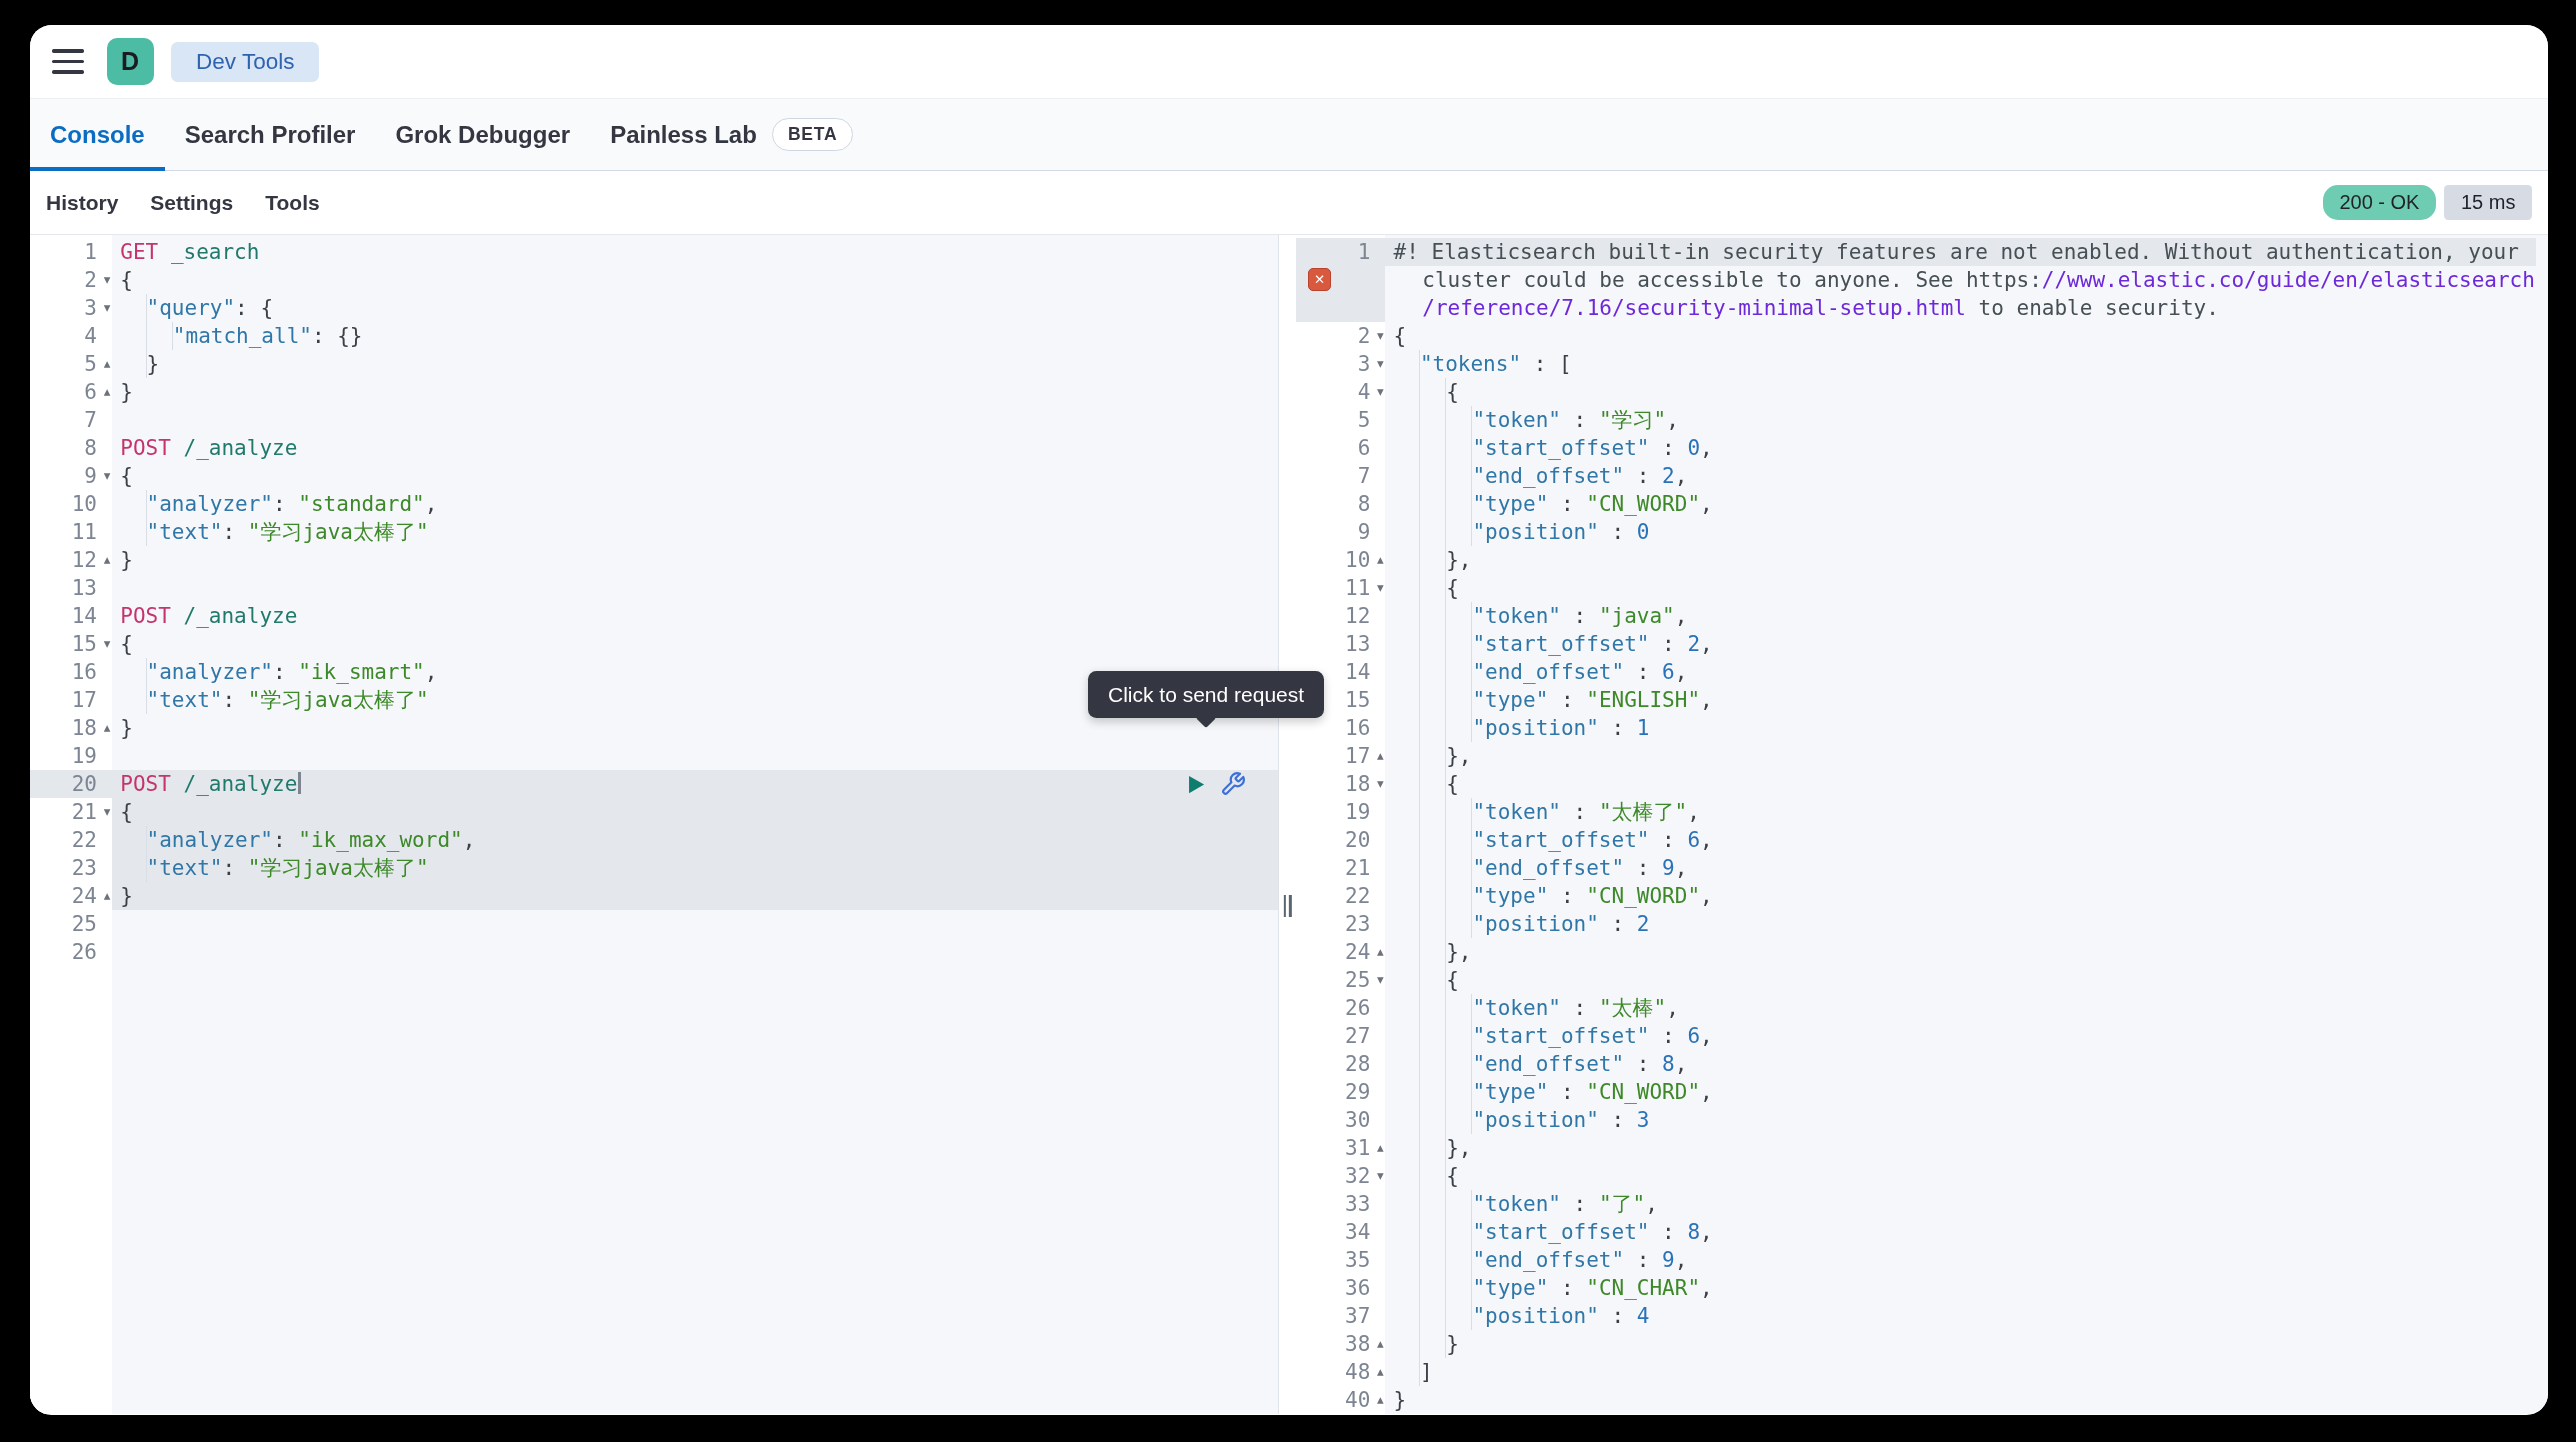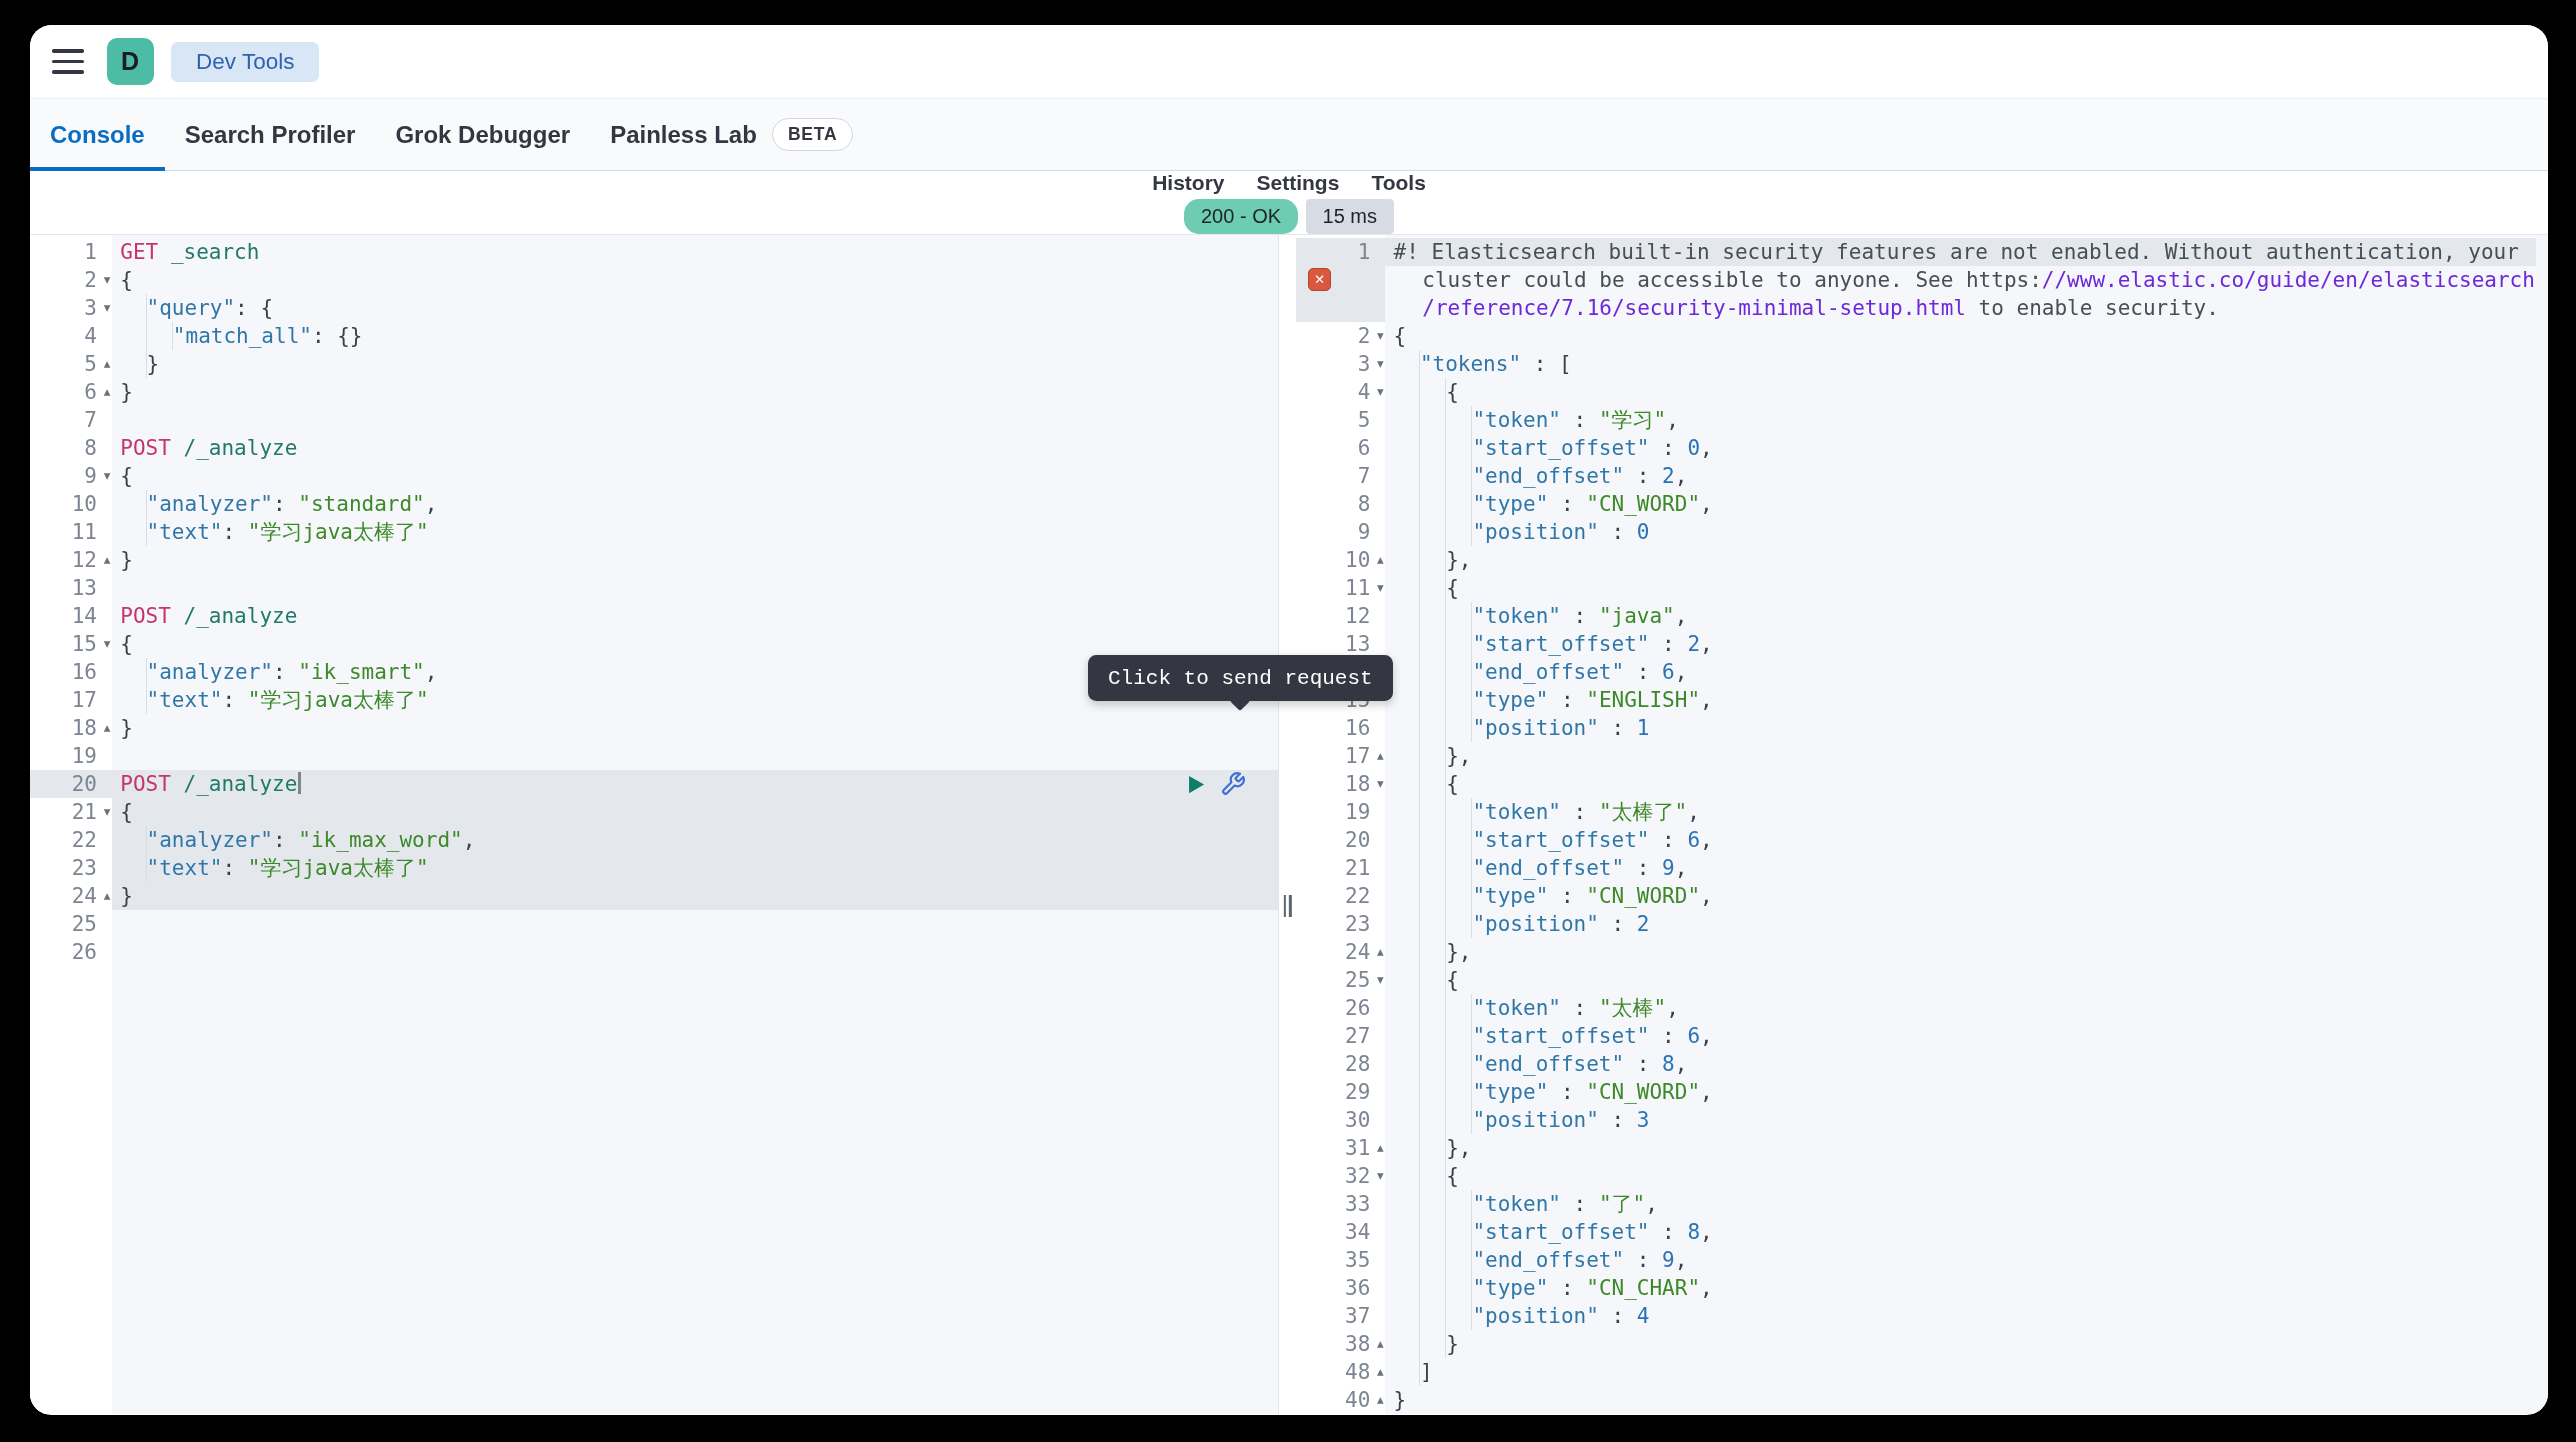"History" .menubar { align-items: center -> none; flex-direction: column -> none }
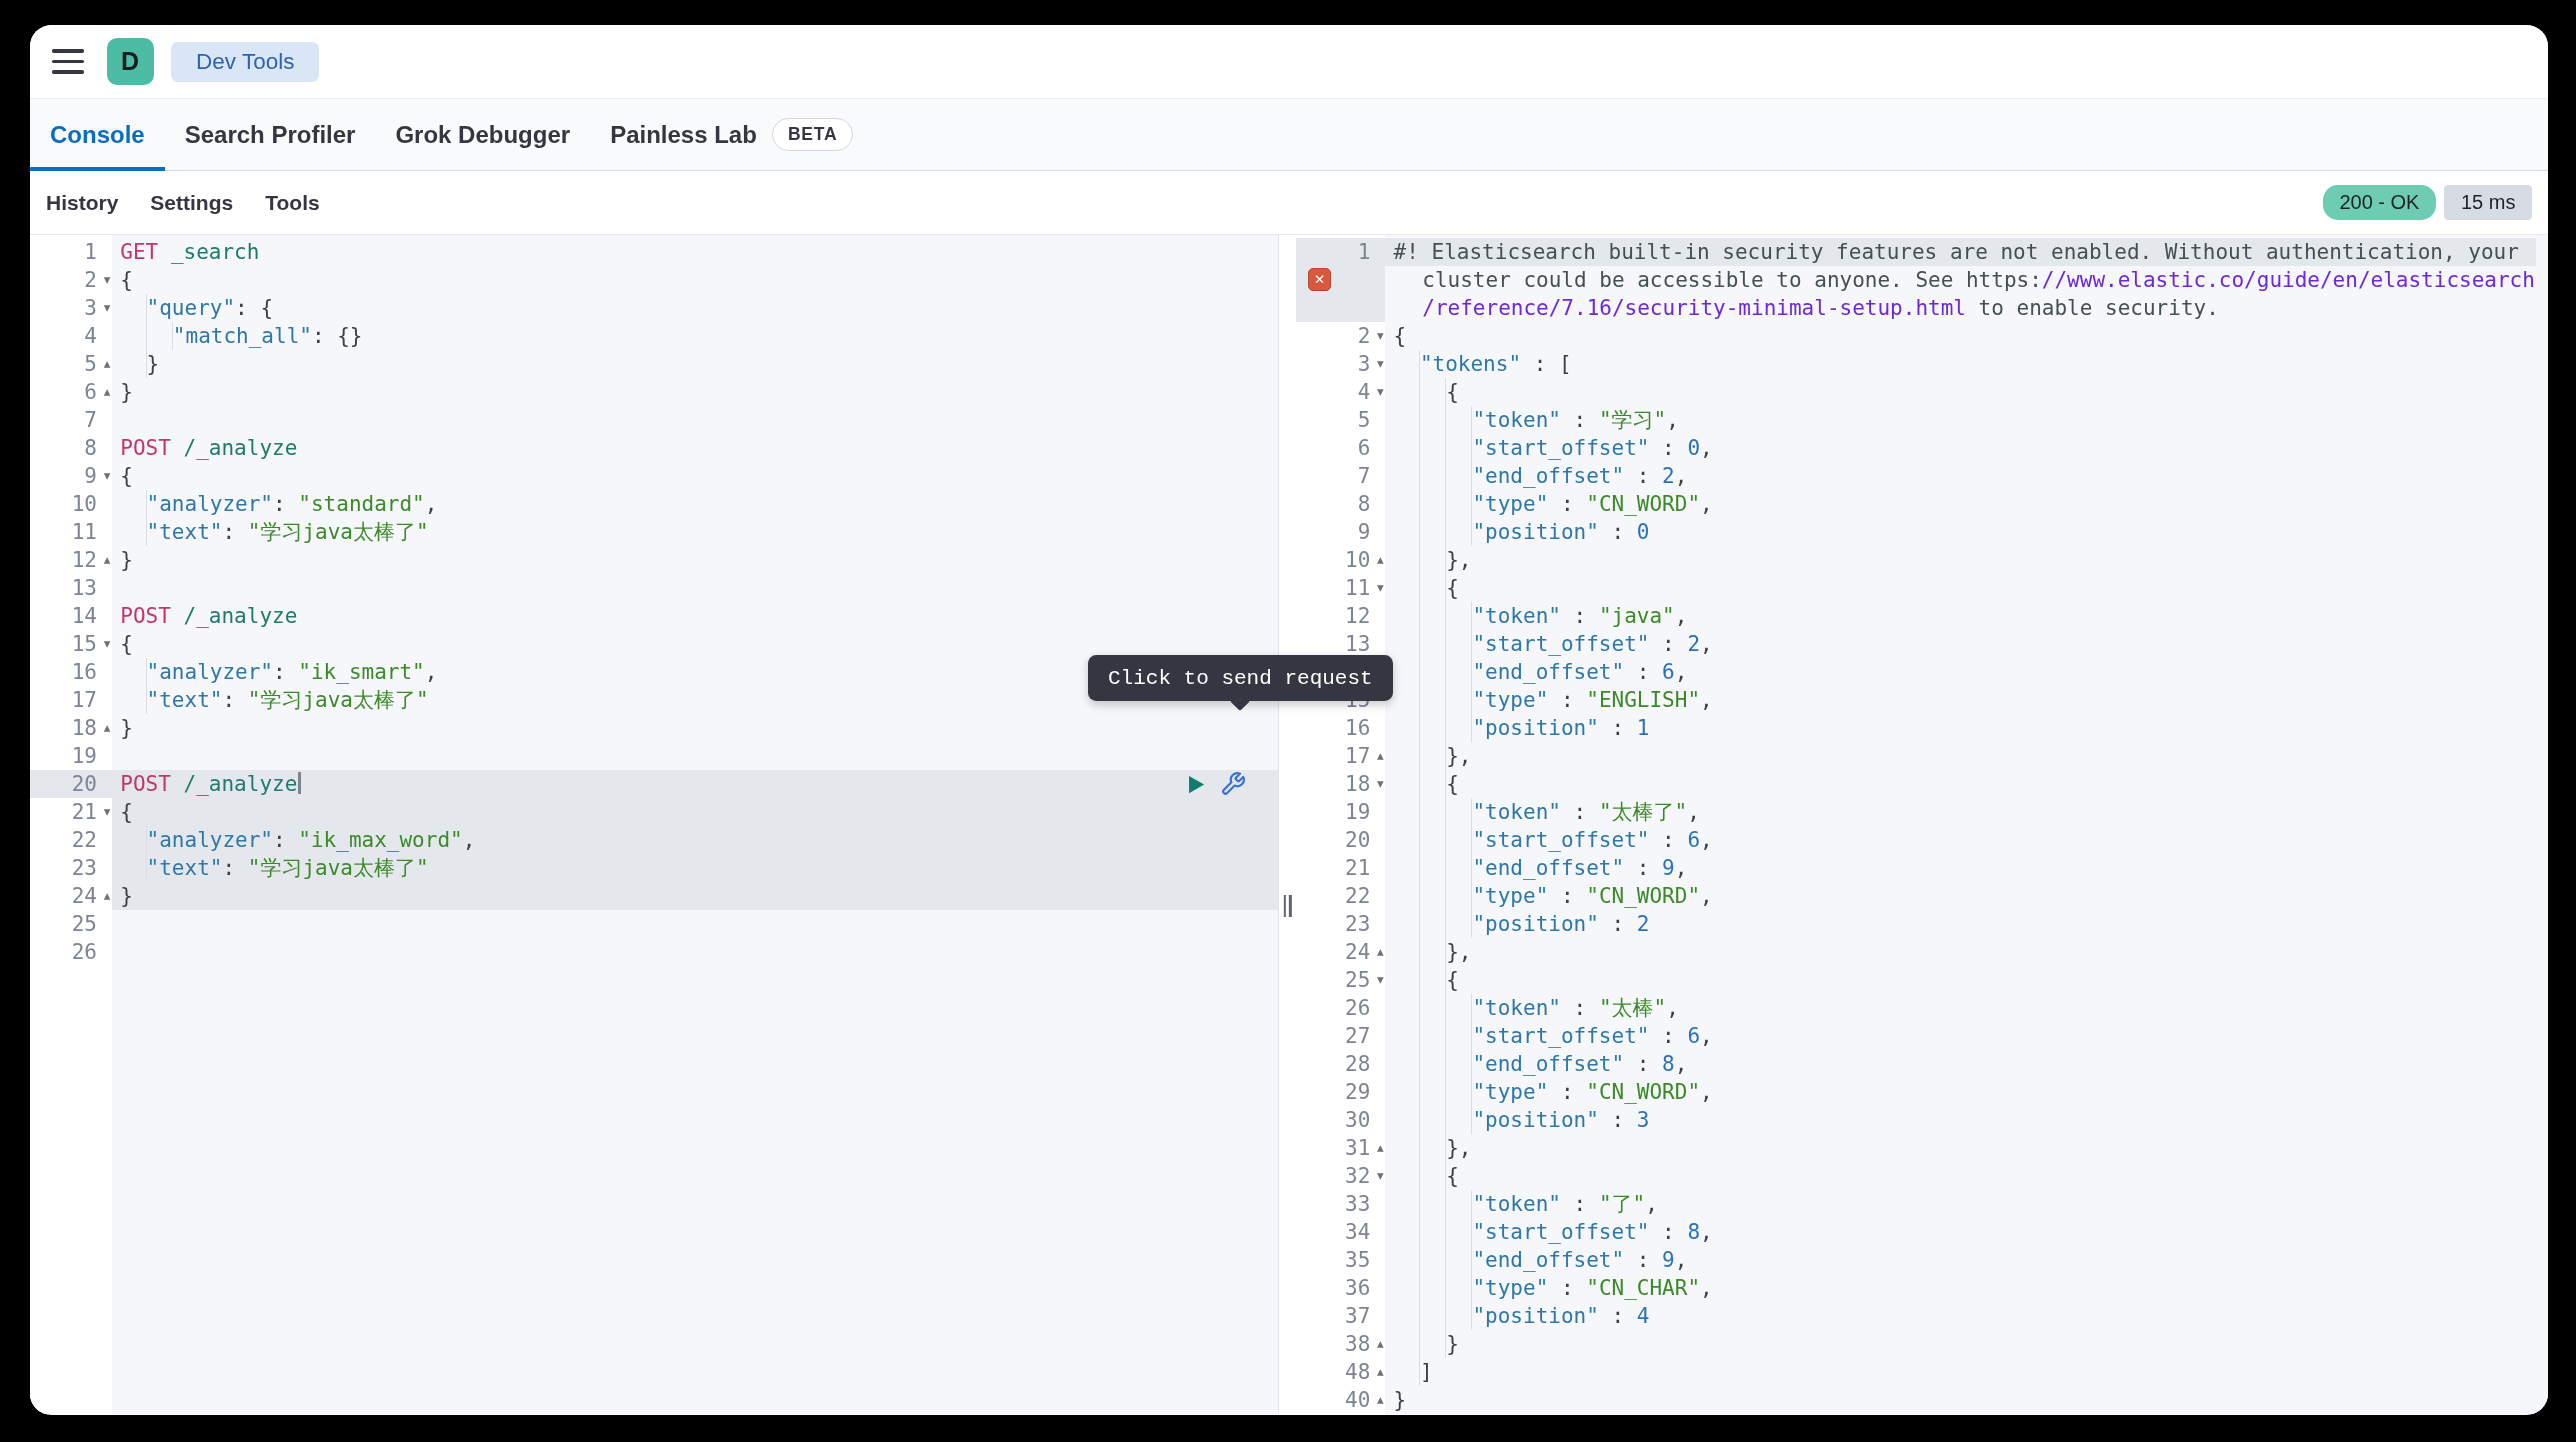"Click to send request" .tooltip { font-family: Liberation Mono, monospace -> Liberation Sans, sans-serif; top: 420px -> 436px }
